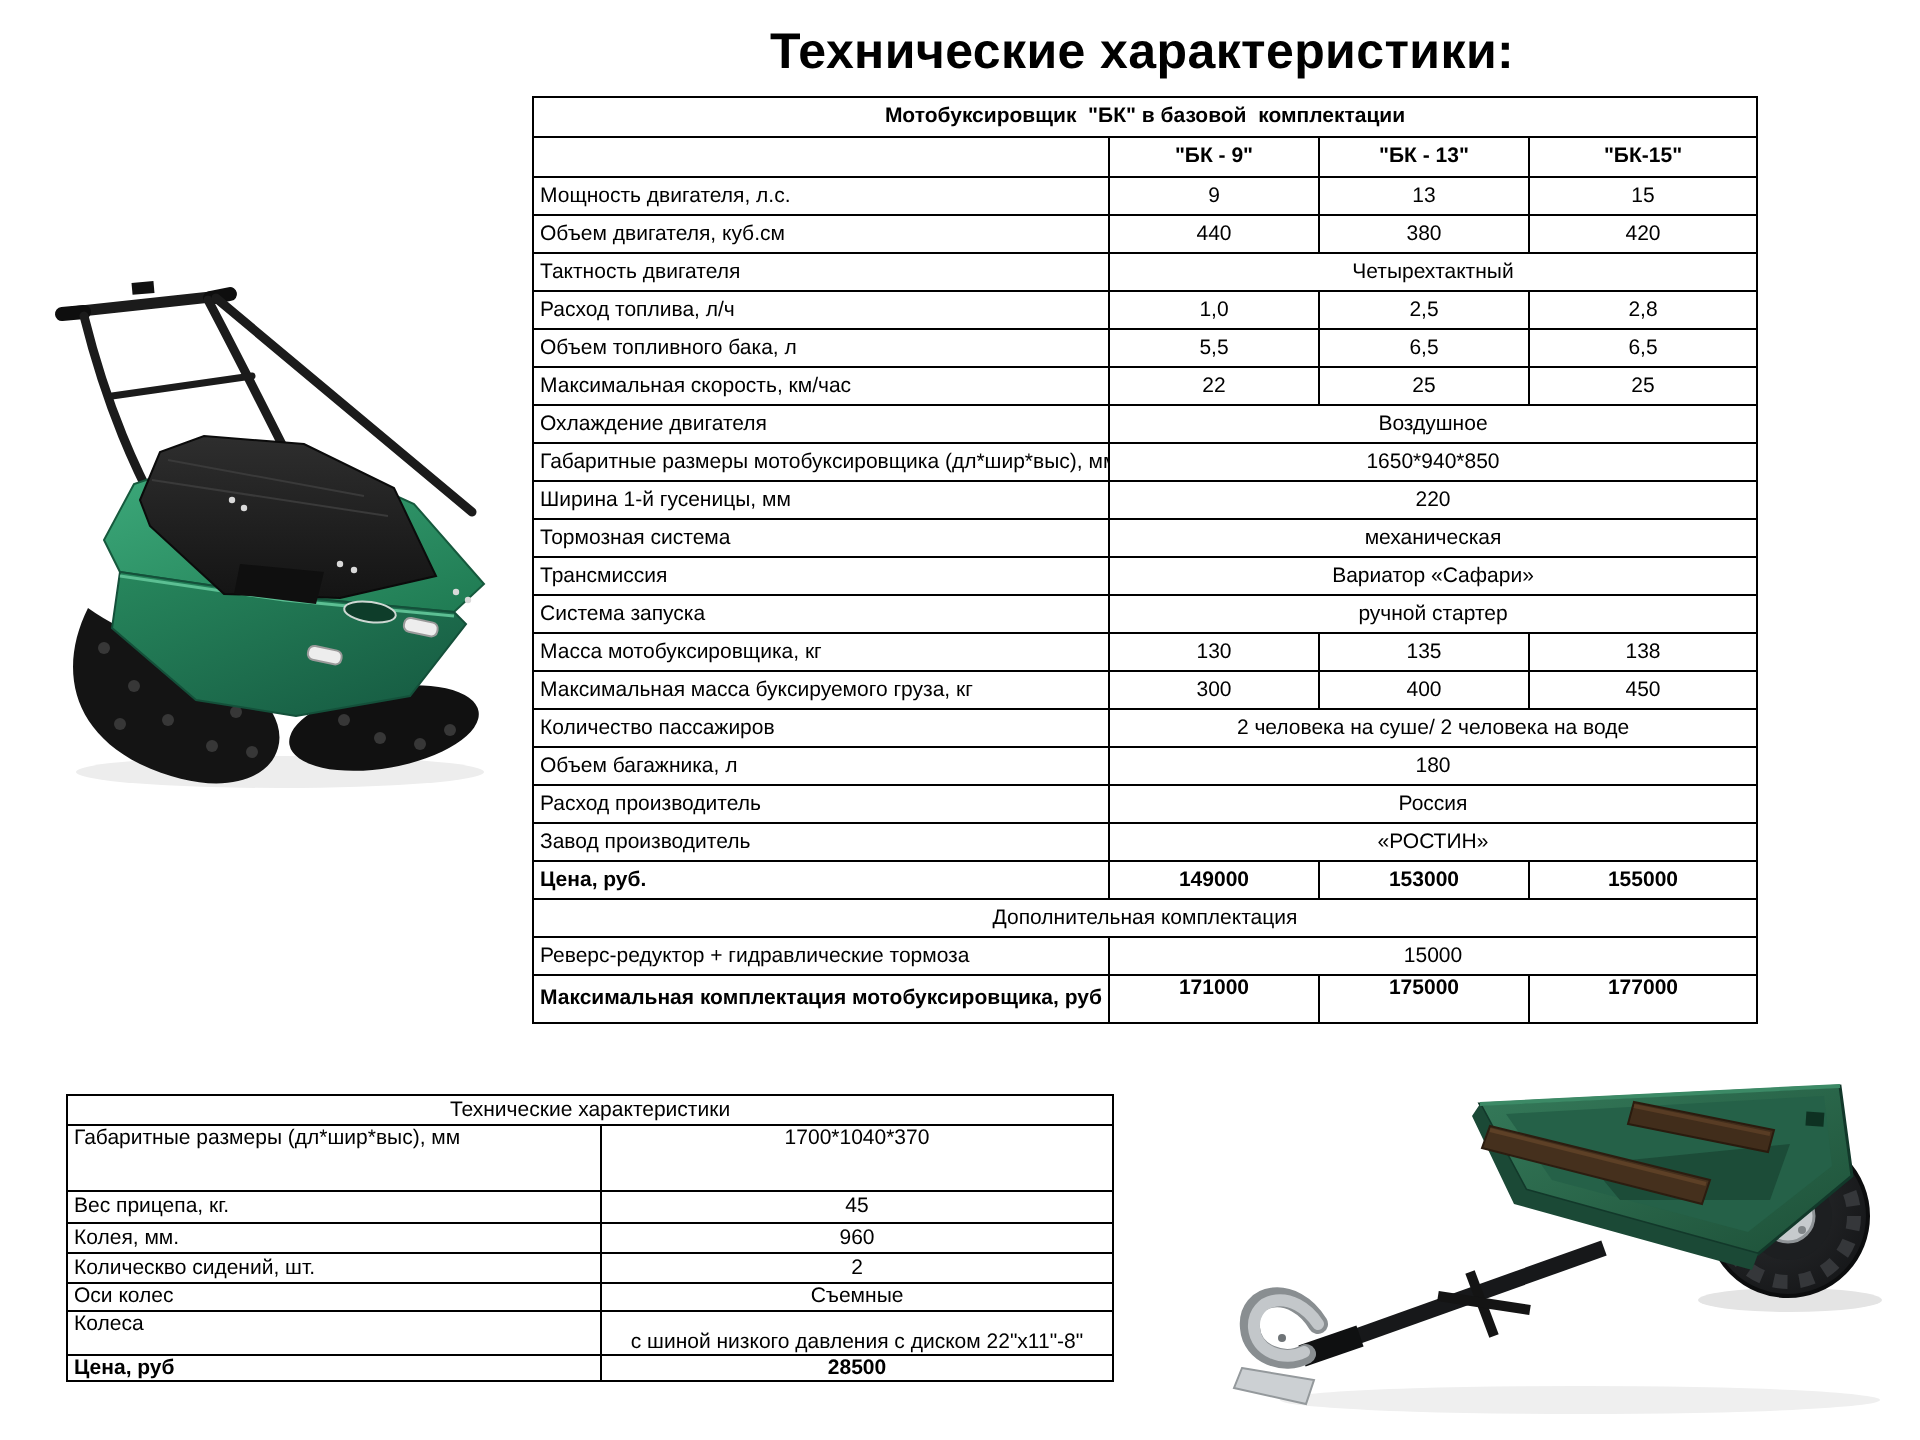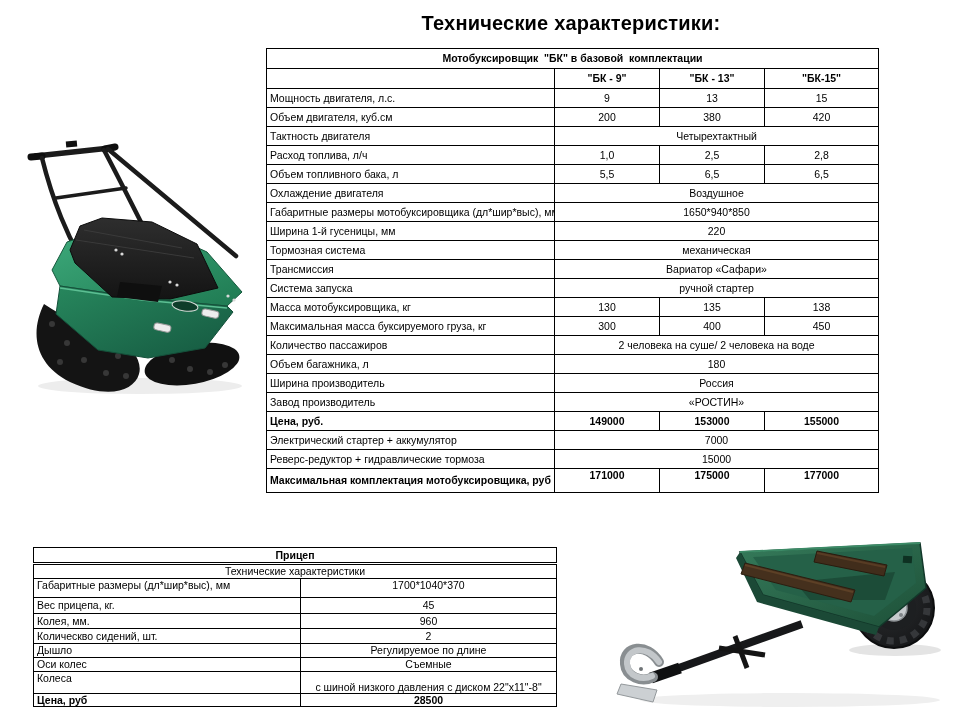"Технические характеристики:" .page-title { font-size: 20px -> 25px }
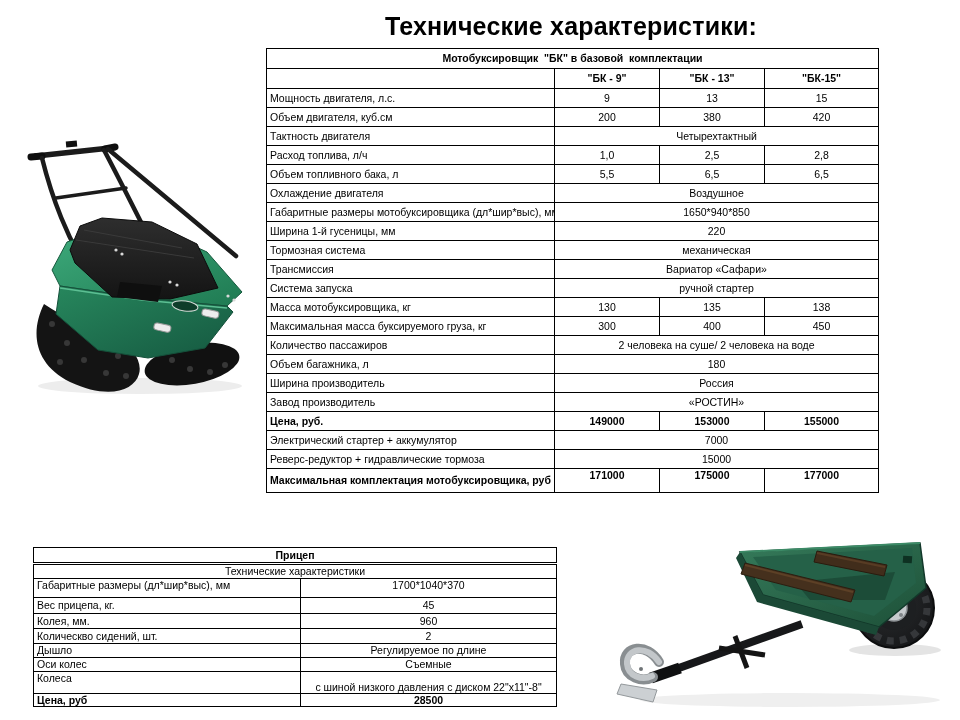"200" td.val { text: 200 -> 440 }
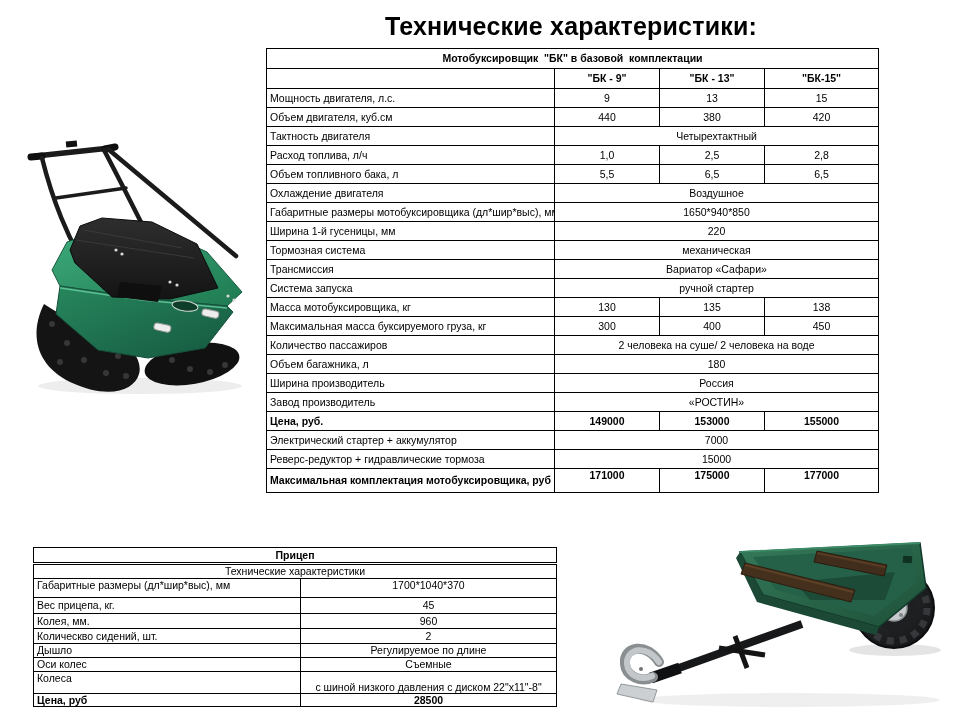"Максимальная скорость, км/час" tr { html: none -> <tr> <td>Максимальная скорость, км/час</td> <td>22</td> <td>25</td> <td>25</td> </tr> }
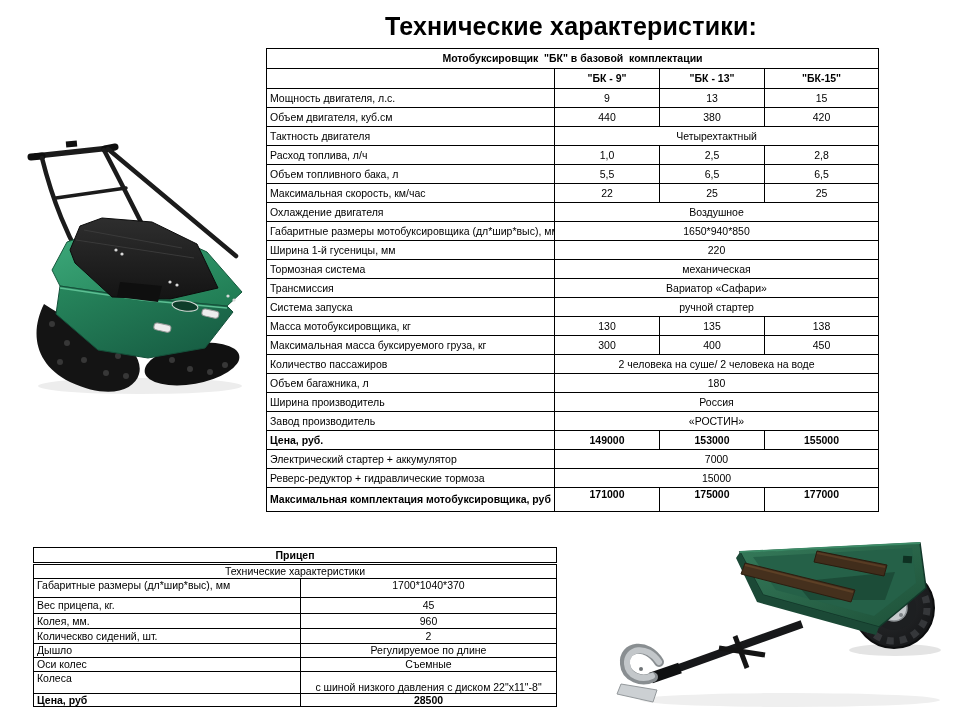"Ширина производитель" td.lbl { text: Ширина -> Расход }
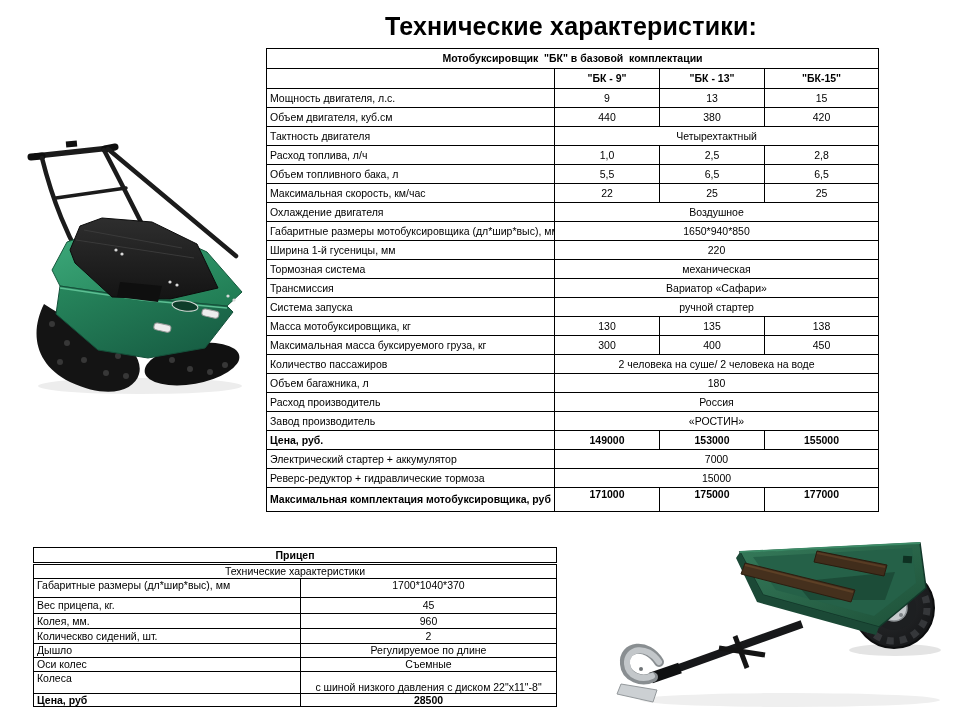"Дополнительная комплектация" tr { html: none -> <tr> <td>Дополнительная комплектация</td> </tr> }
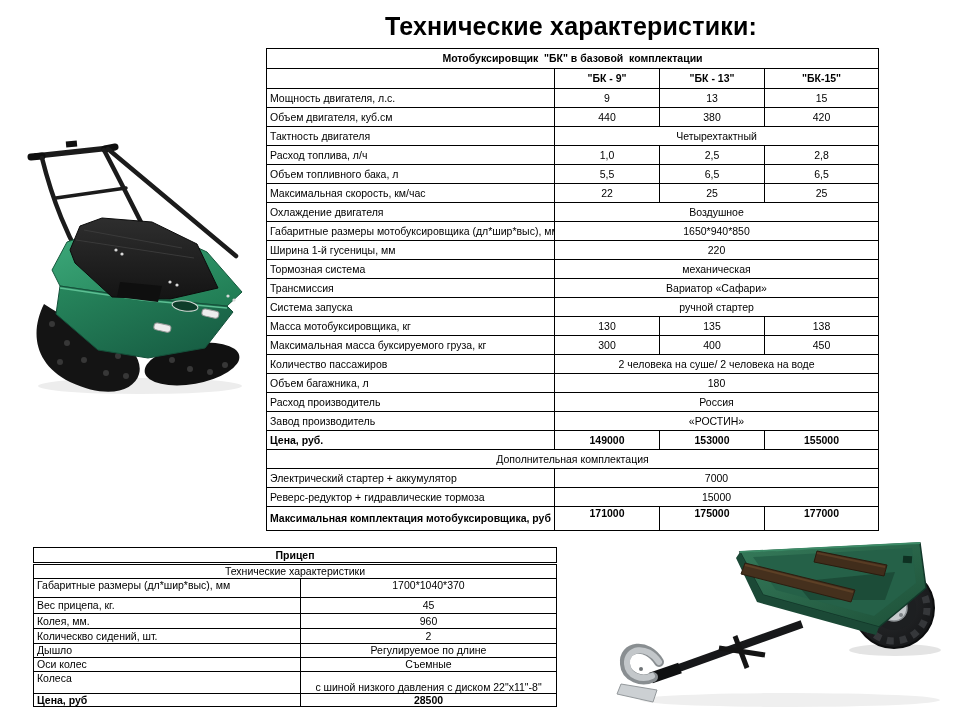"Электрический стартер + аккумулятор" tr { html: <tr> <td>Электрический стартер + аккумулятор</td> <td>7000</td> </tr> -> none }
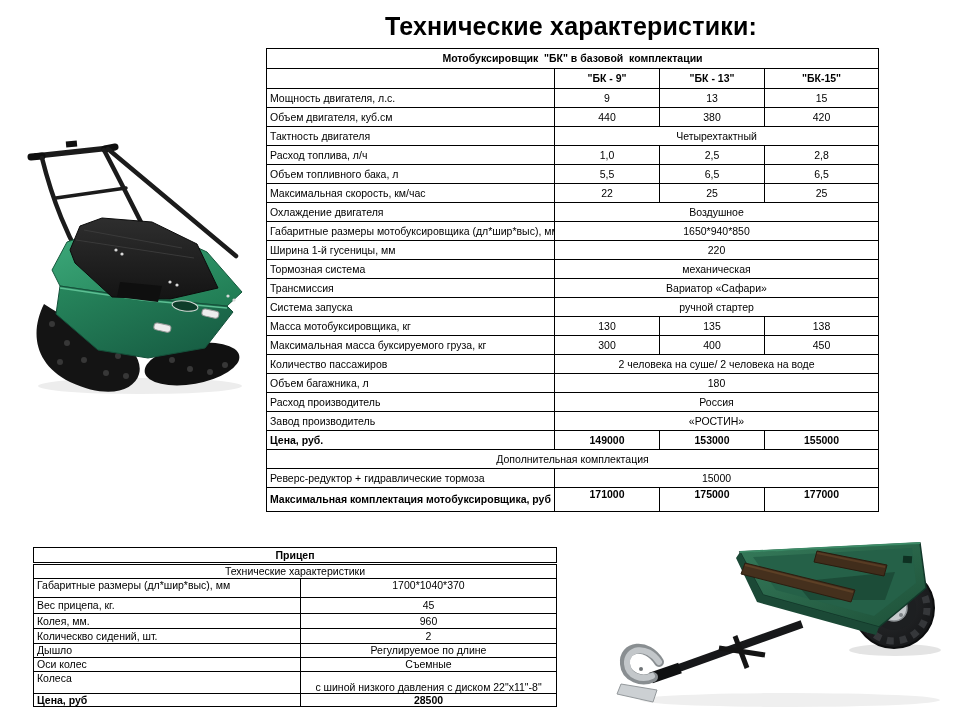"Прицеп" tr.h16 { html: <tr> <td>Прицеп</td> </tr> -> none }
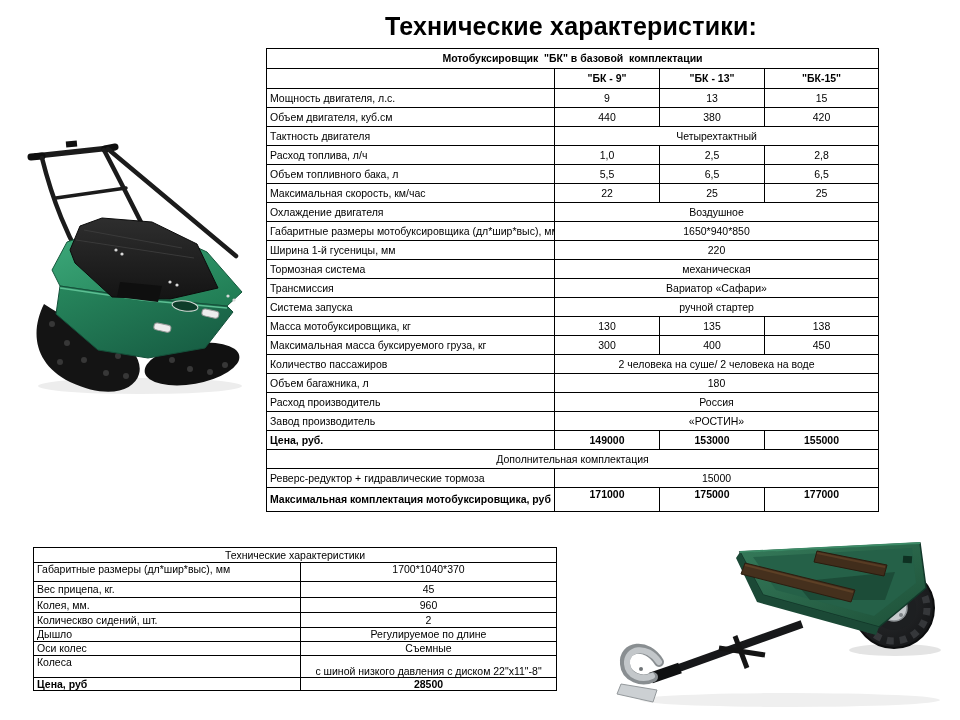"Габаритные размеры (дл*шир*выс), мм" .h33 { height: 19px -> 33px }
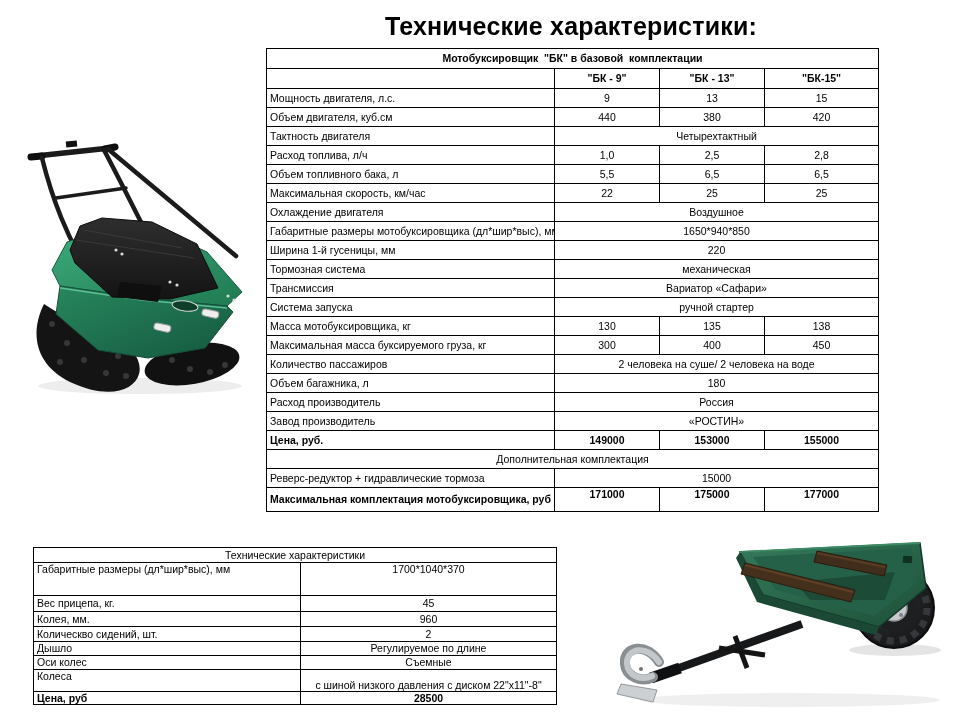"Дышло" tr.h14 { html: <tr> <td>Дышло</td> <td>Регулируемое по длине</td> </tr> -> none }
